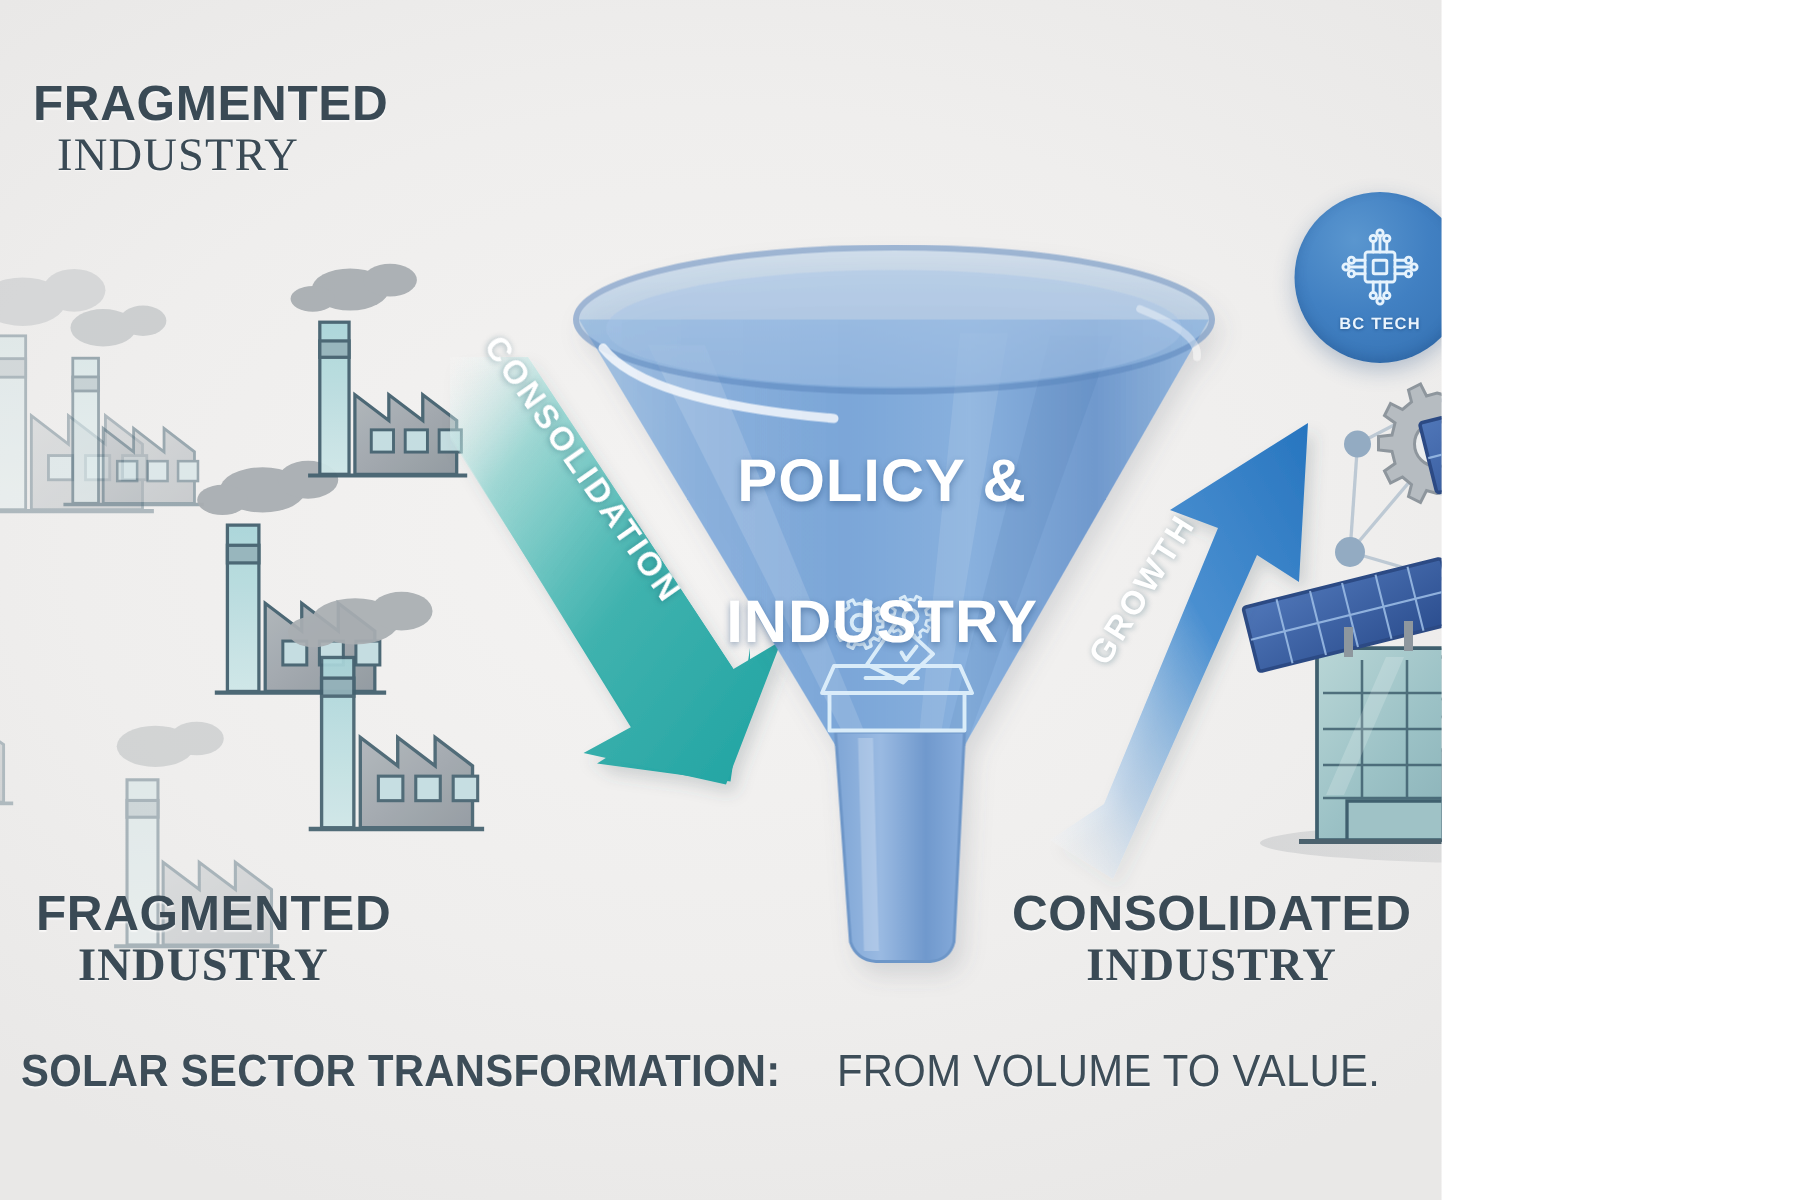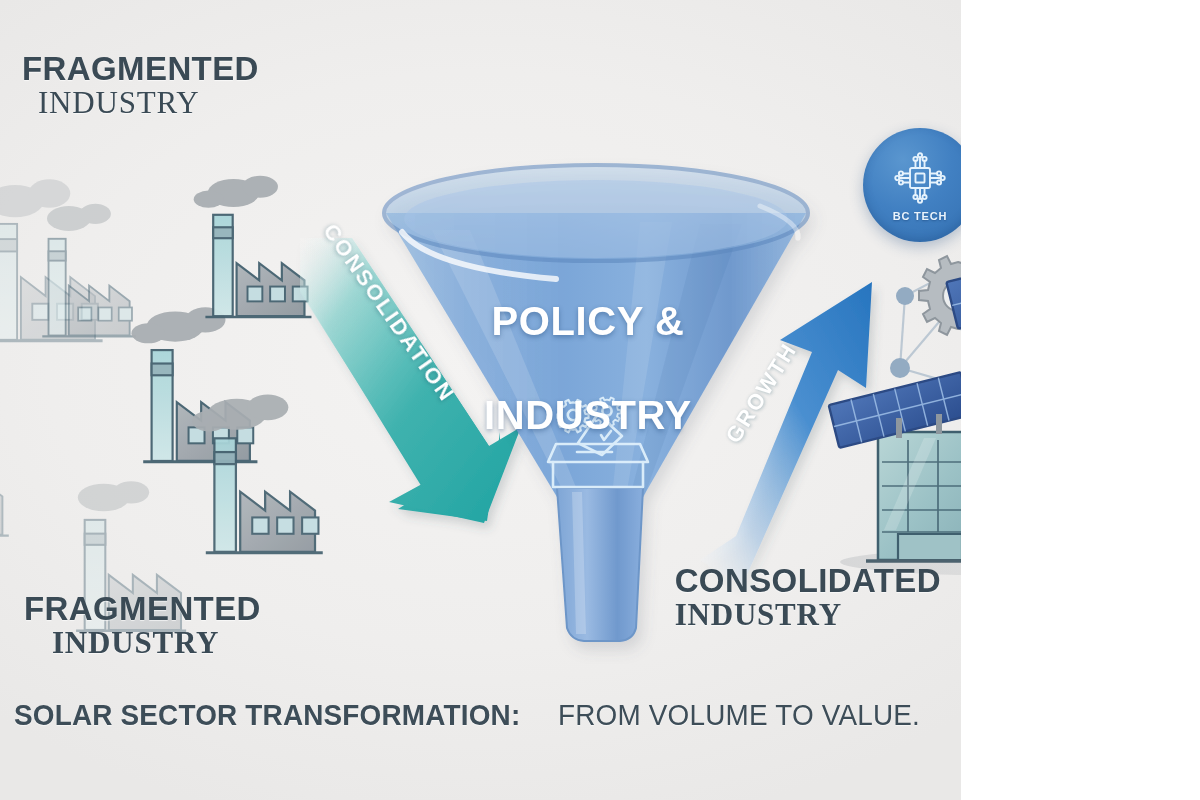"CONSOLIDATED" #label-bottom-right { text-align: none -> center; top: 564px -> 592px }
